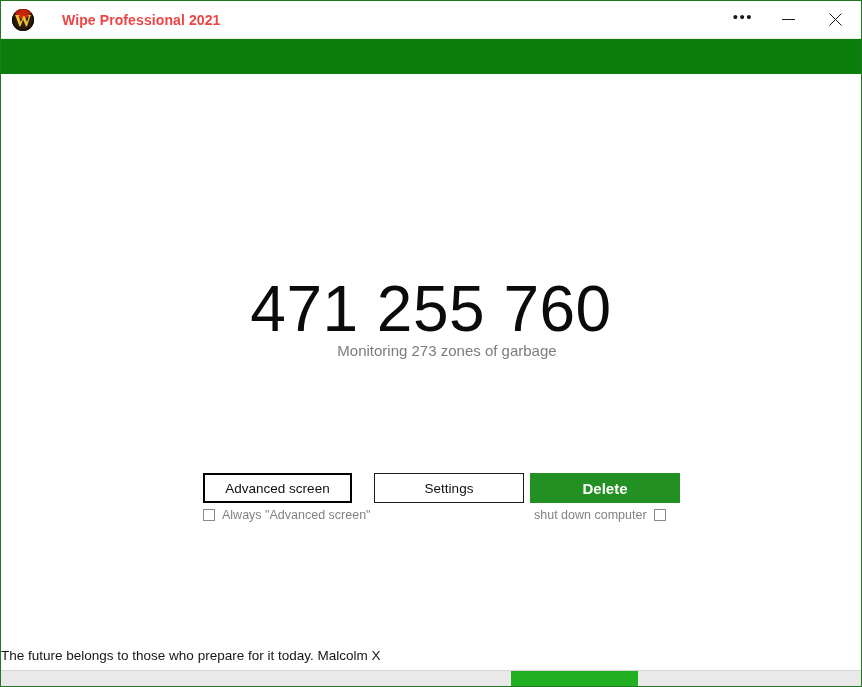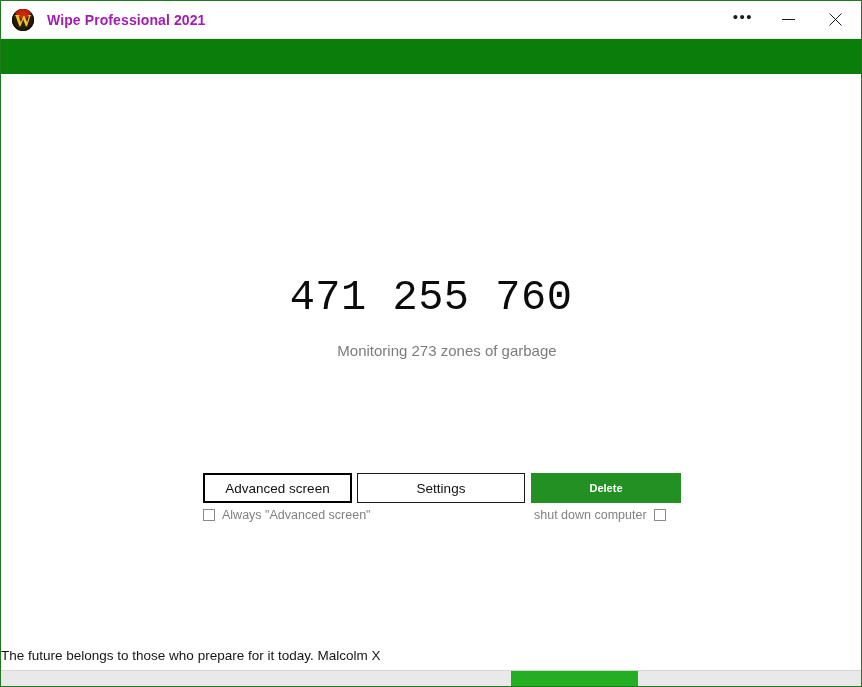"Wipe Professional 2021" .title-text { color: #a21caf -> #ef4444; margin-left: 13px -> 28px }
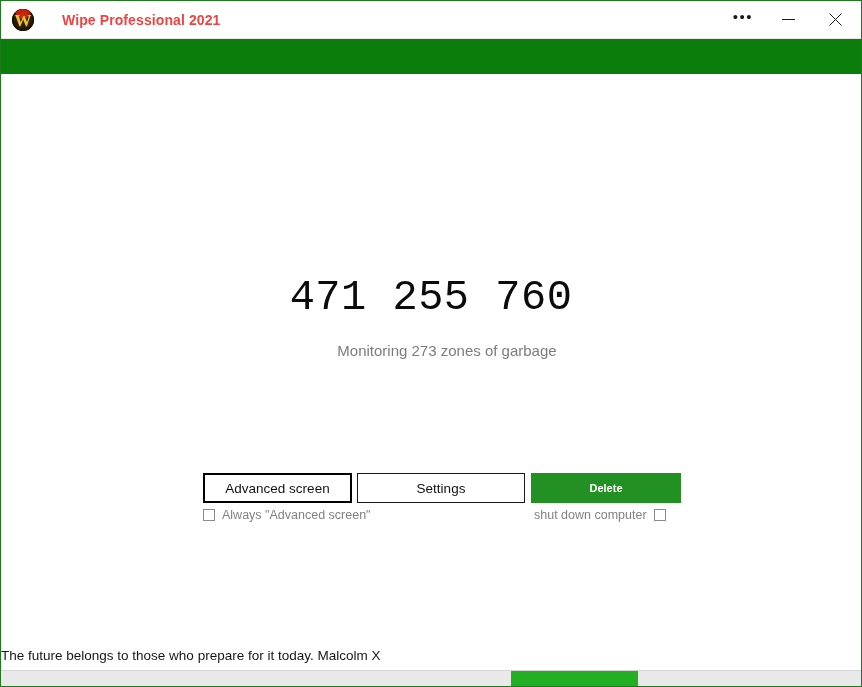"471 255 760" .counter { font-family: Liberation Mono, monospace -> none; font-size: 42px -> 64px }
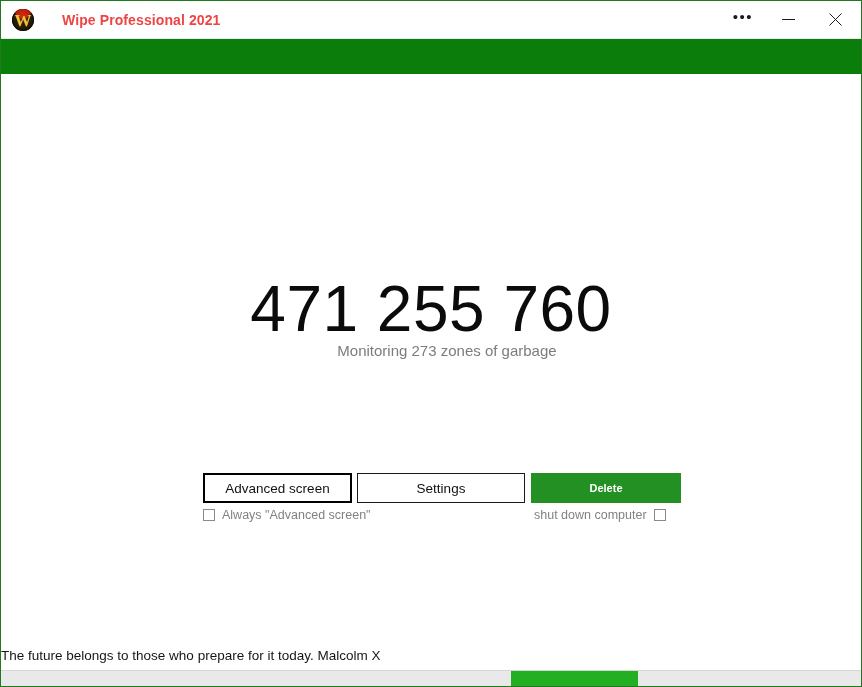"Settings" .btn-settings { margin-left: 5px -> 22px; width: 168px -> 150px }
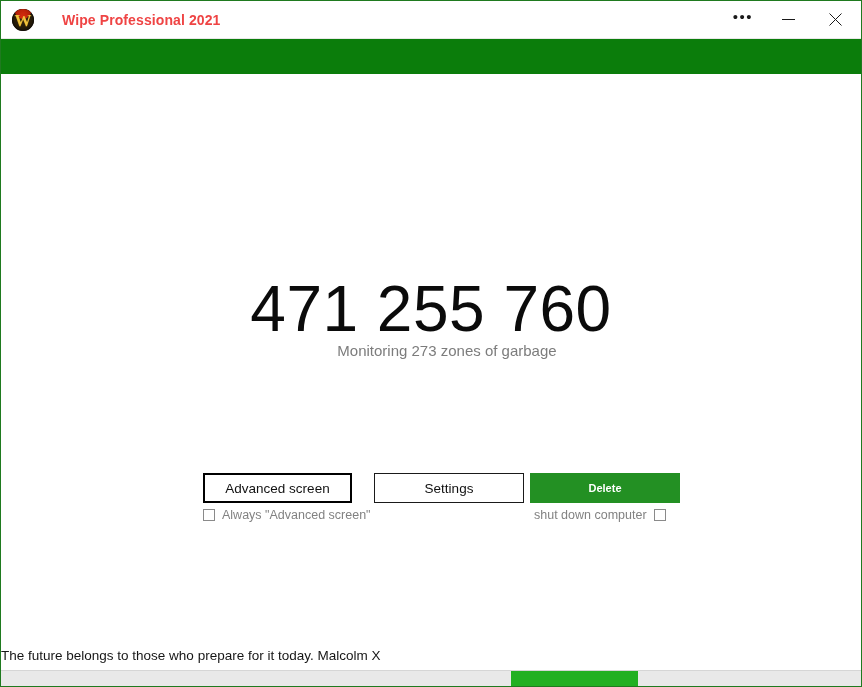"Delete" .btn-delete { font-size: 11px -> 15px }
